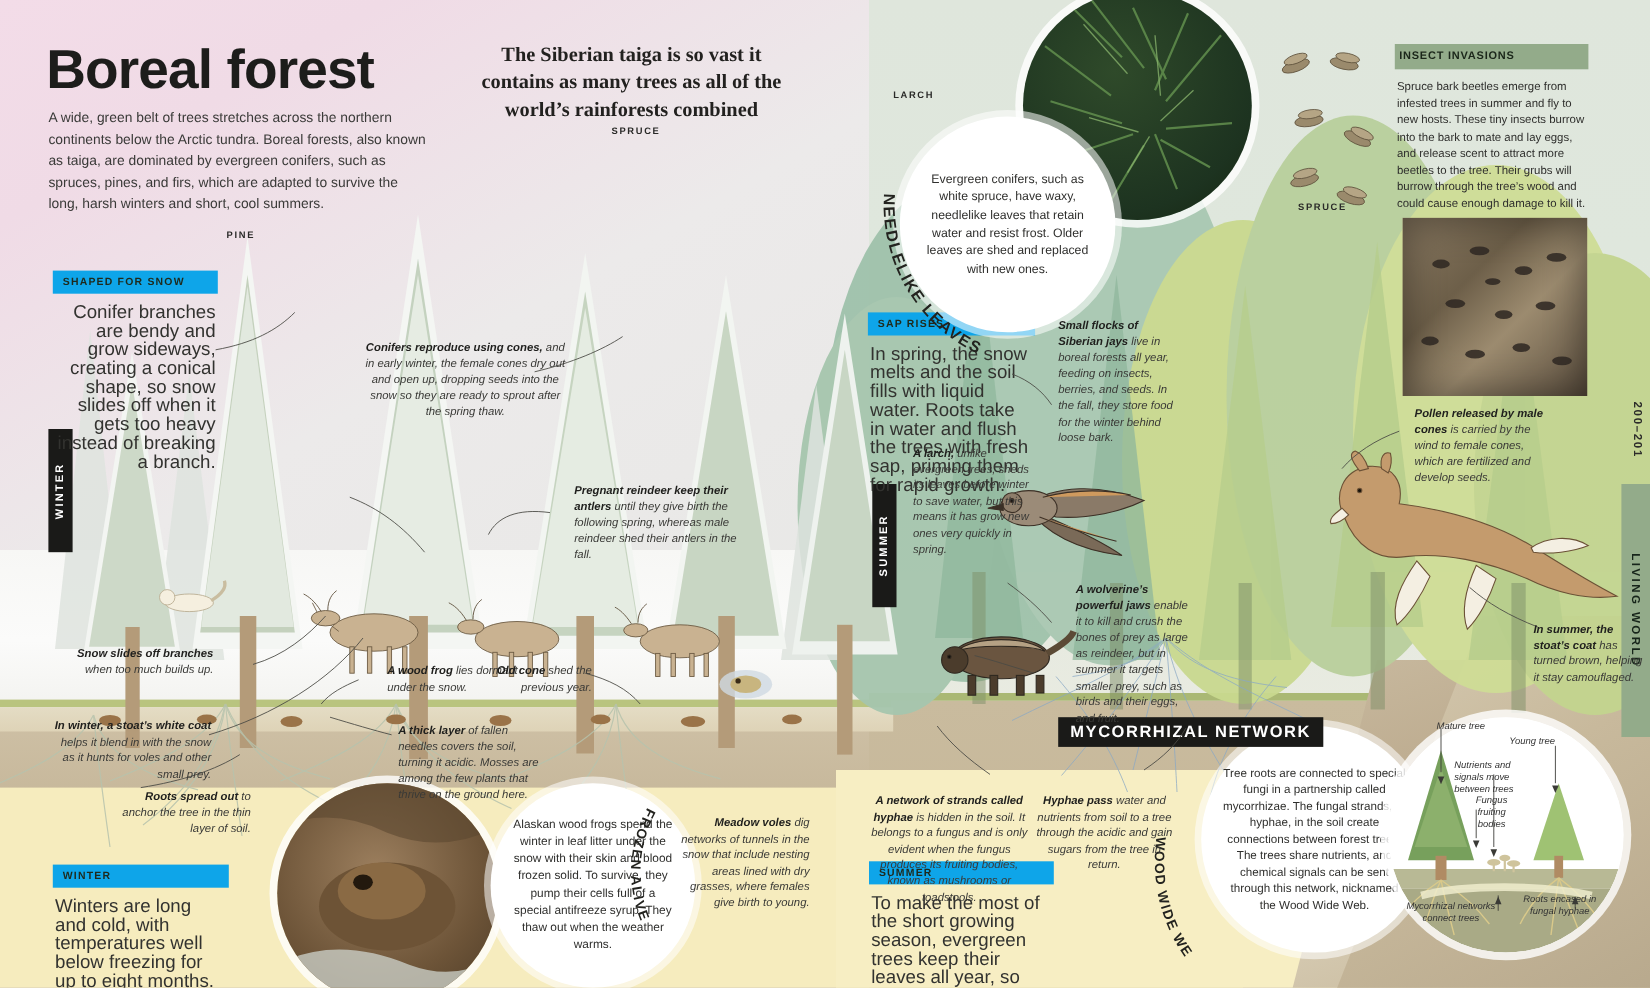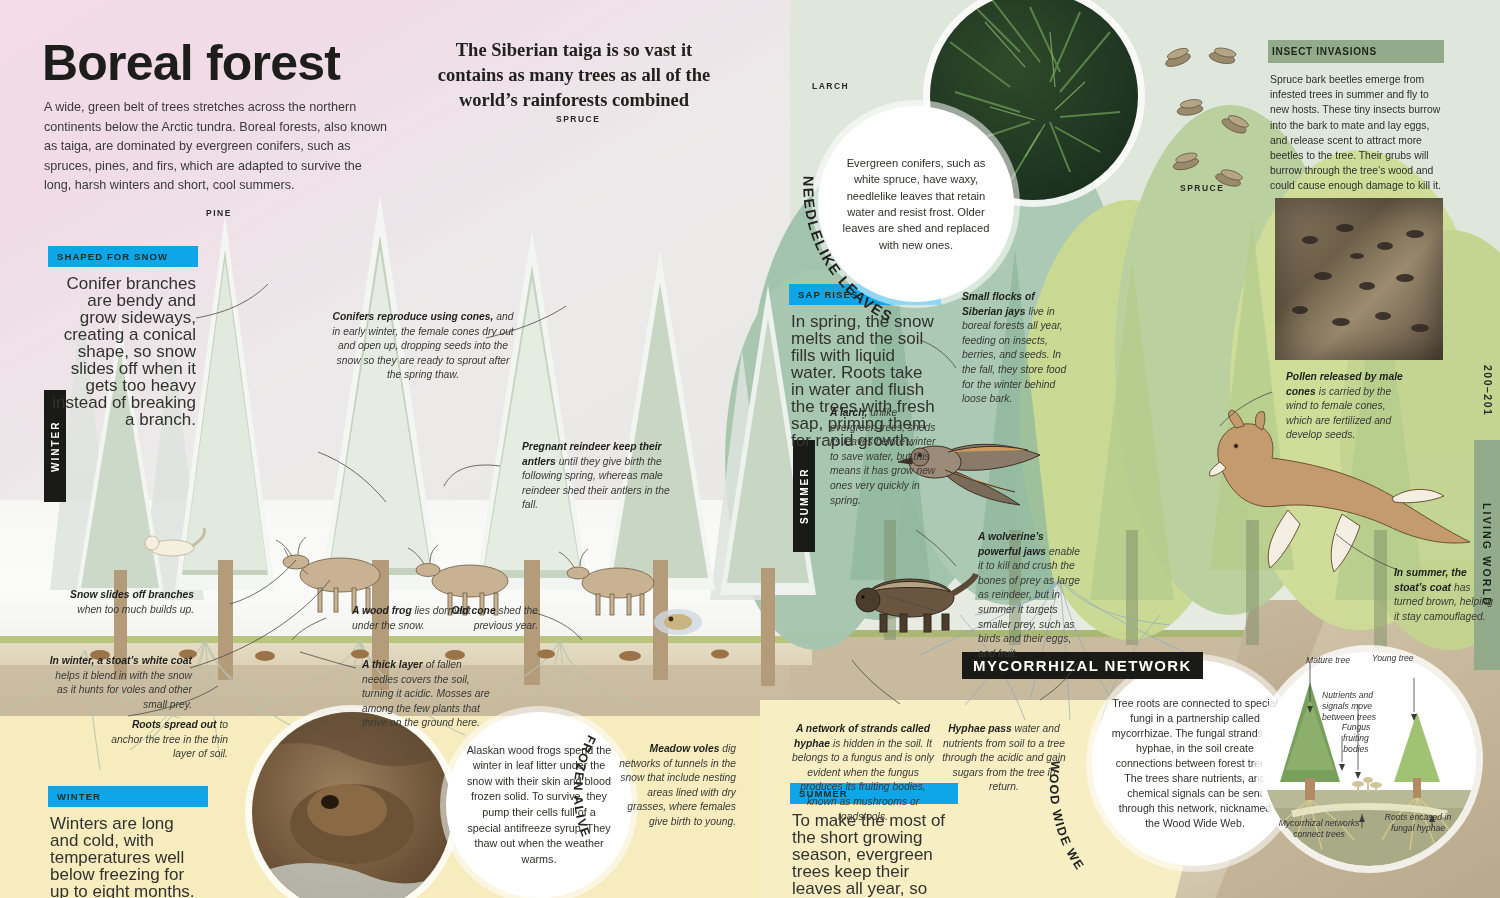"Young tree" div.mini-lab { top: 653px -> 668px }
